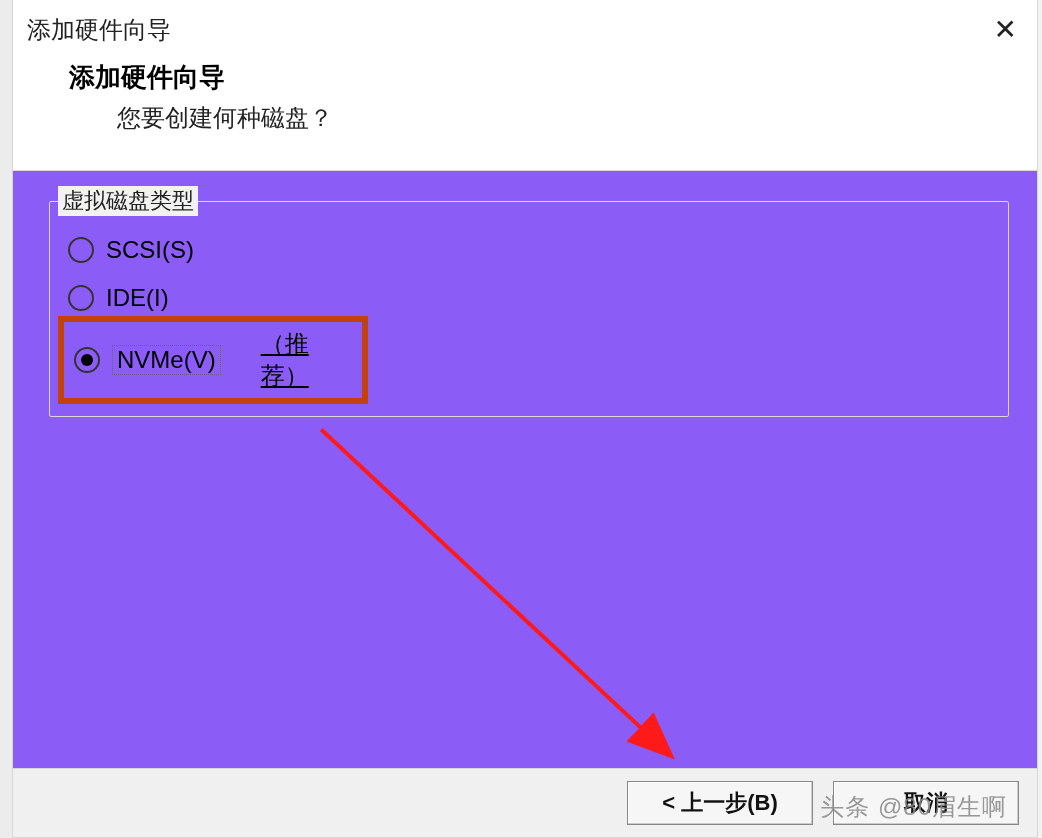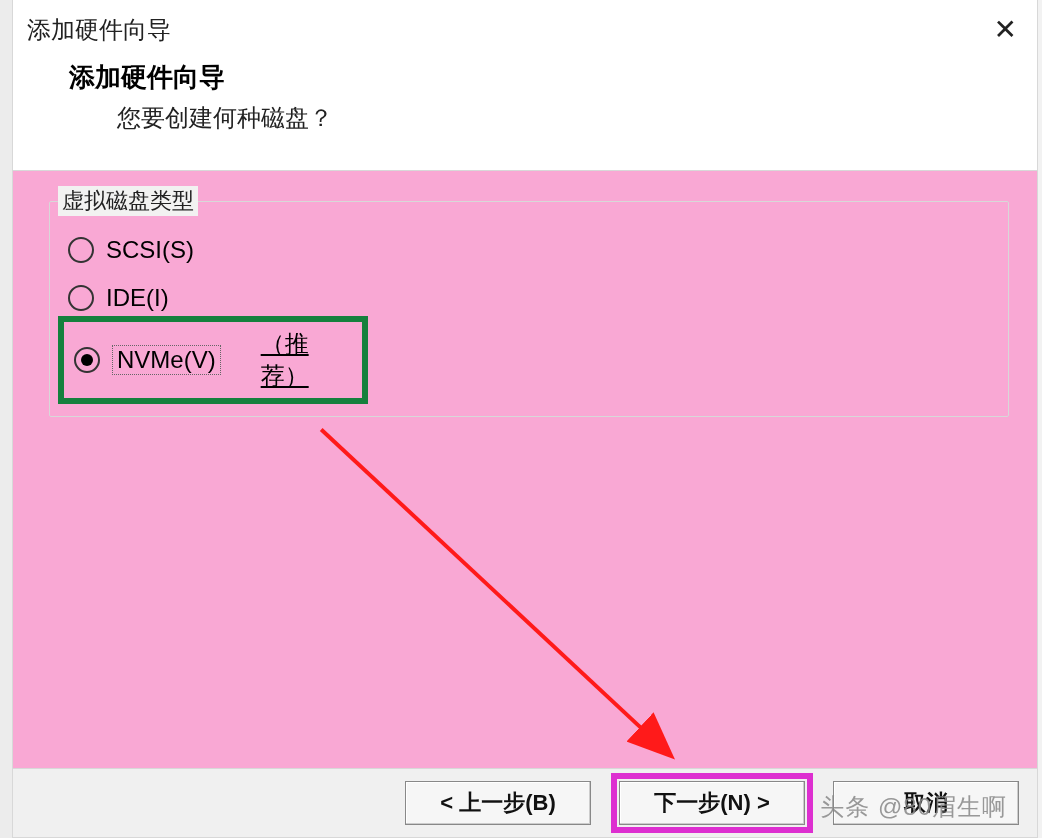"虚拟磁盘类型" .content-bg { background: #f9a8d4 -> #8b5cf6 }
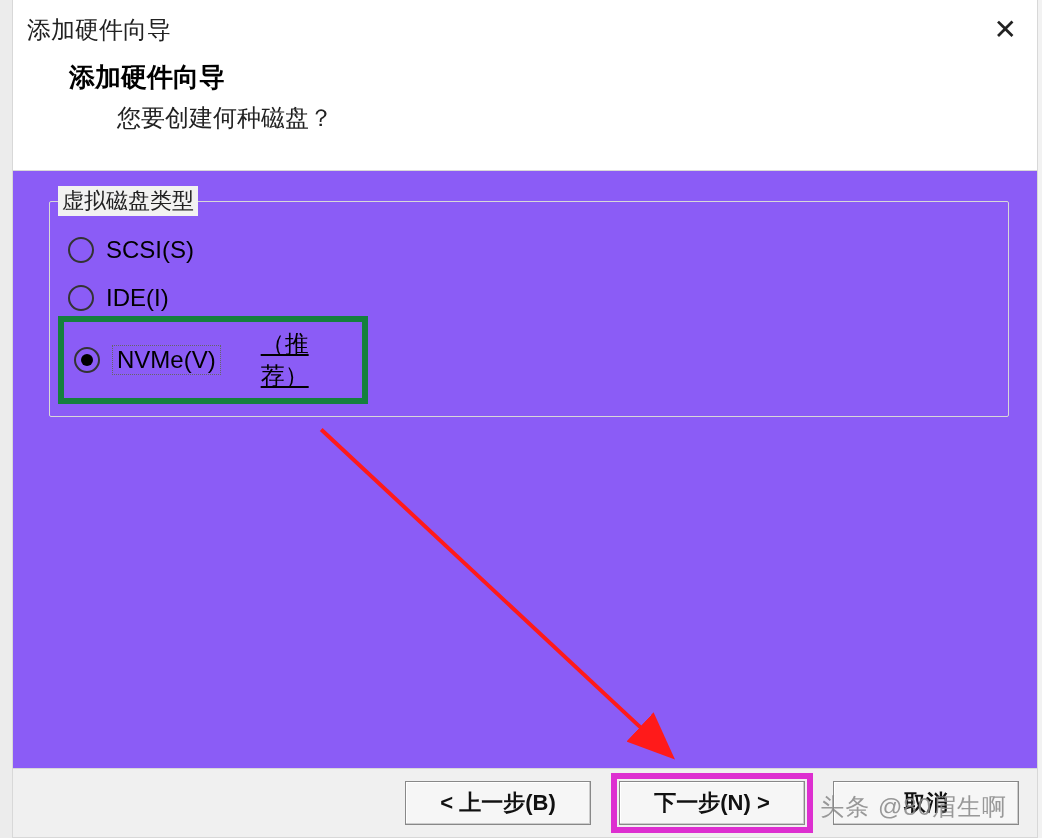"NVMe(V)" .highlight-wrap.pink { border: 6px solid #15803d -> 6px solid #c2410c }
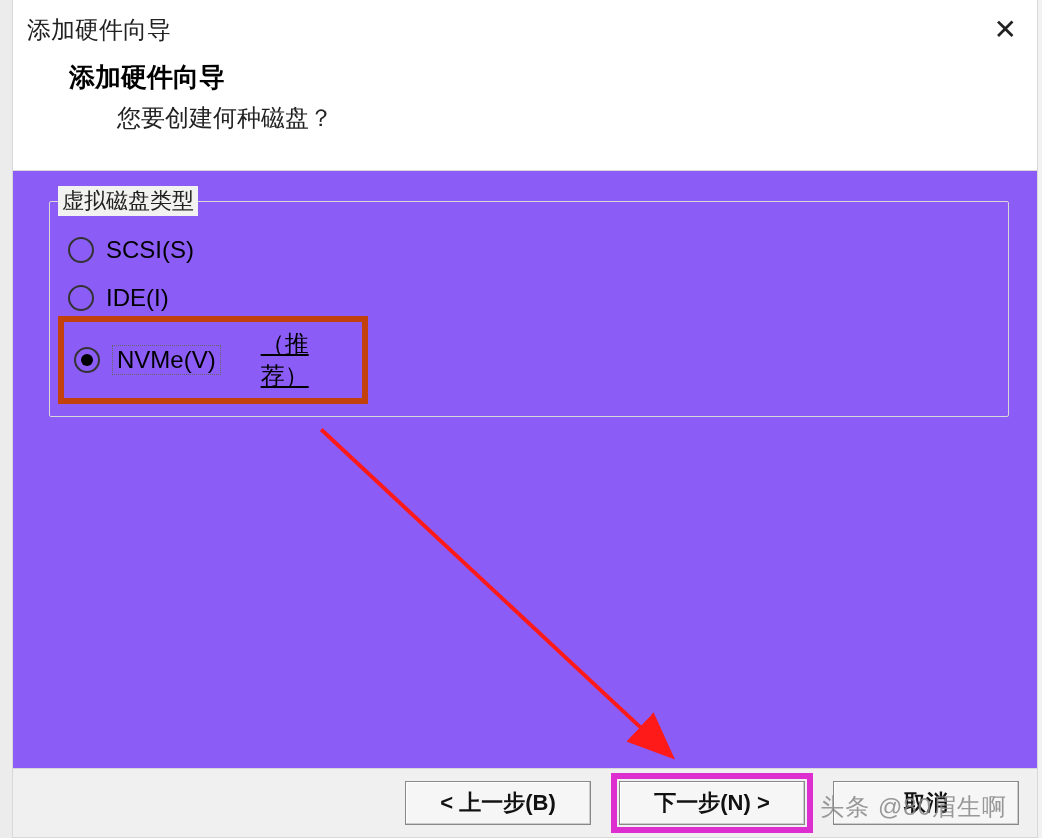"下一步(N) >" div.btn-next-wrap { html: <div> <div> <span>下一步(N) &gt;</span> </div> </div> -> none }
